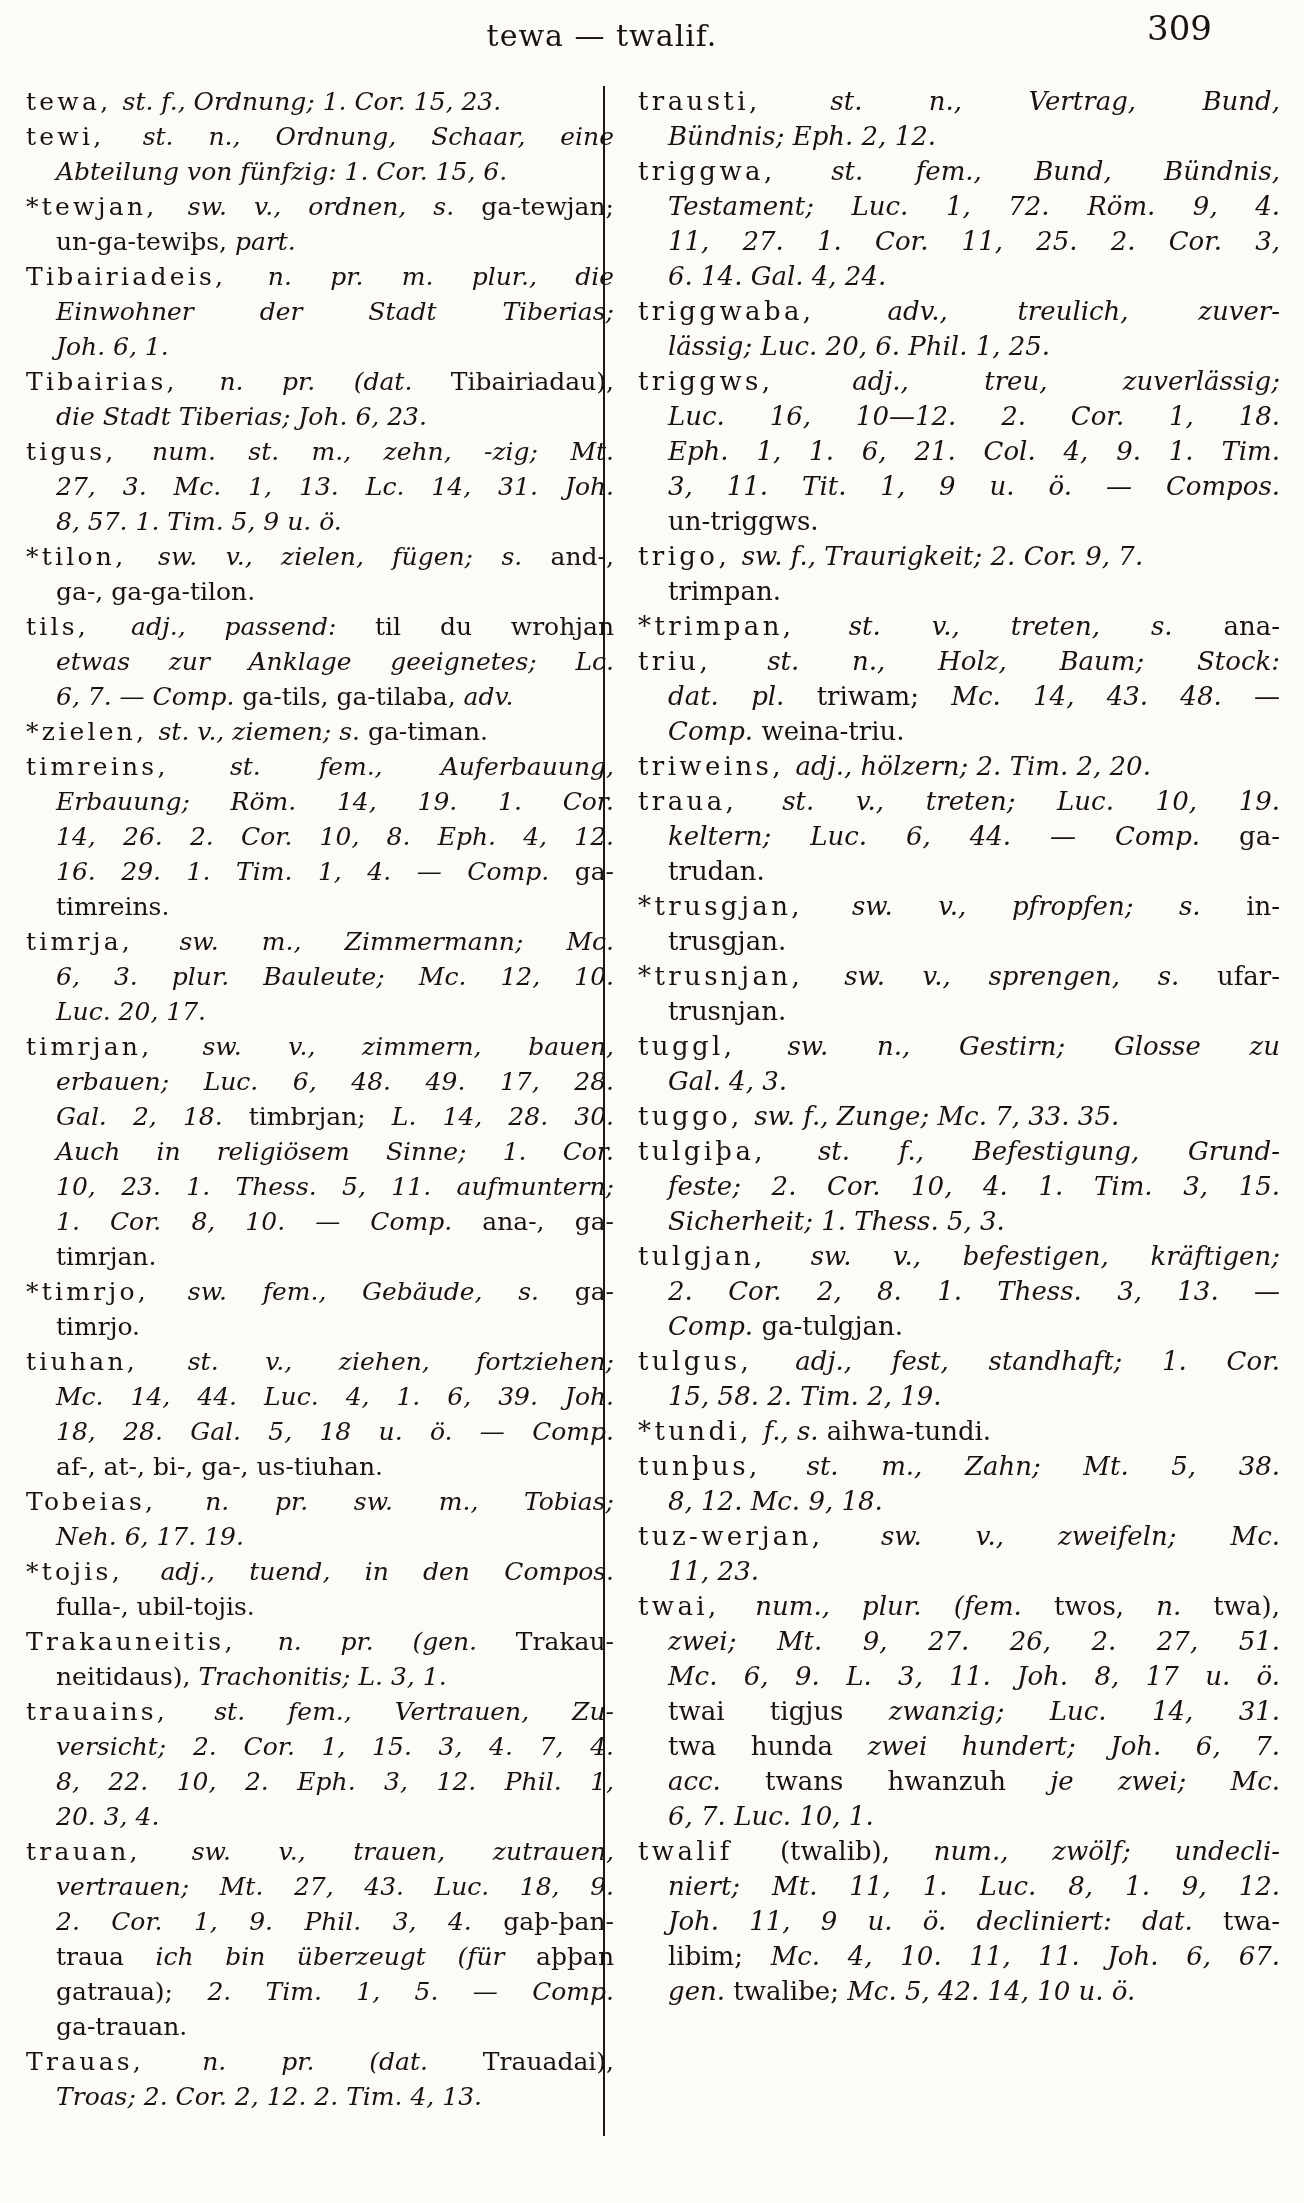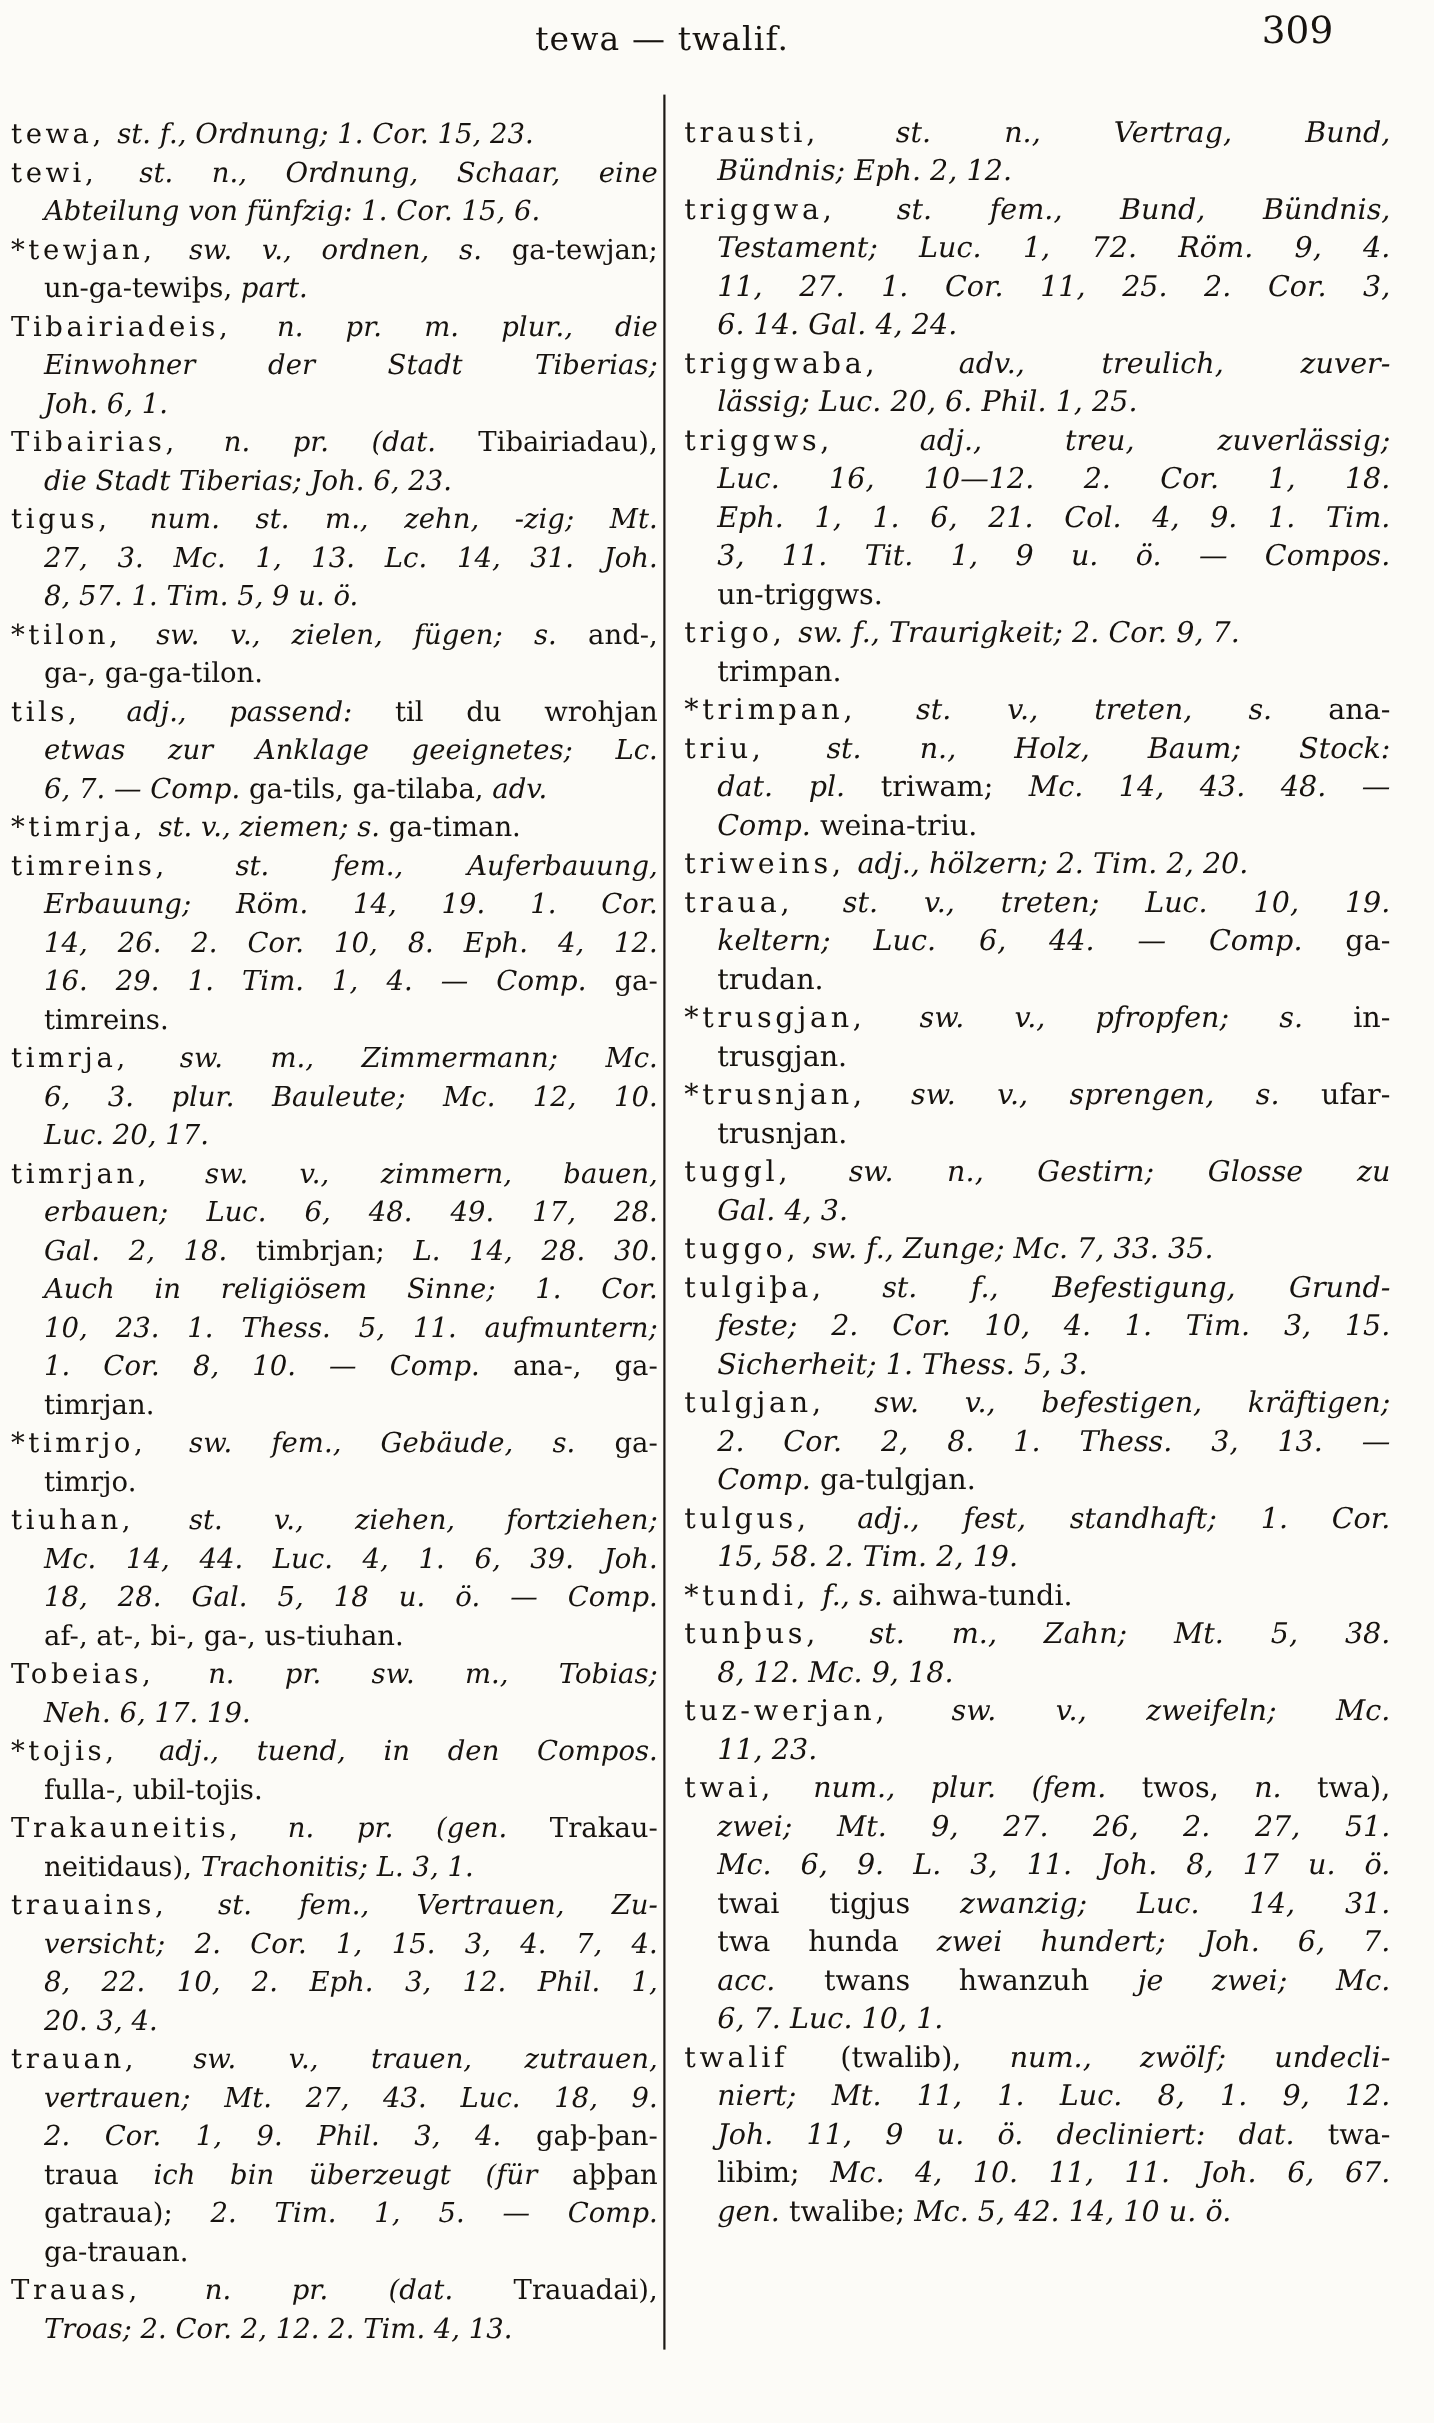"tewa, st. f., Ordnung; 1." .col { margin-left: none -> 16px; top: 104px -> 84px }
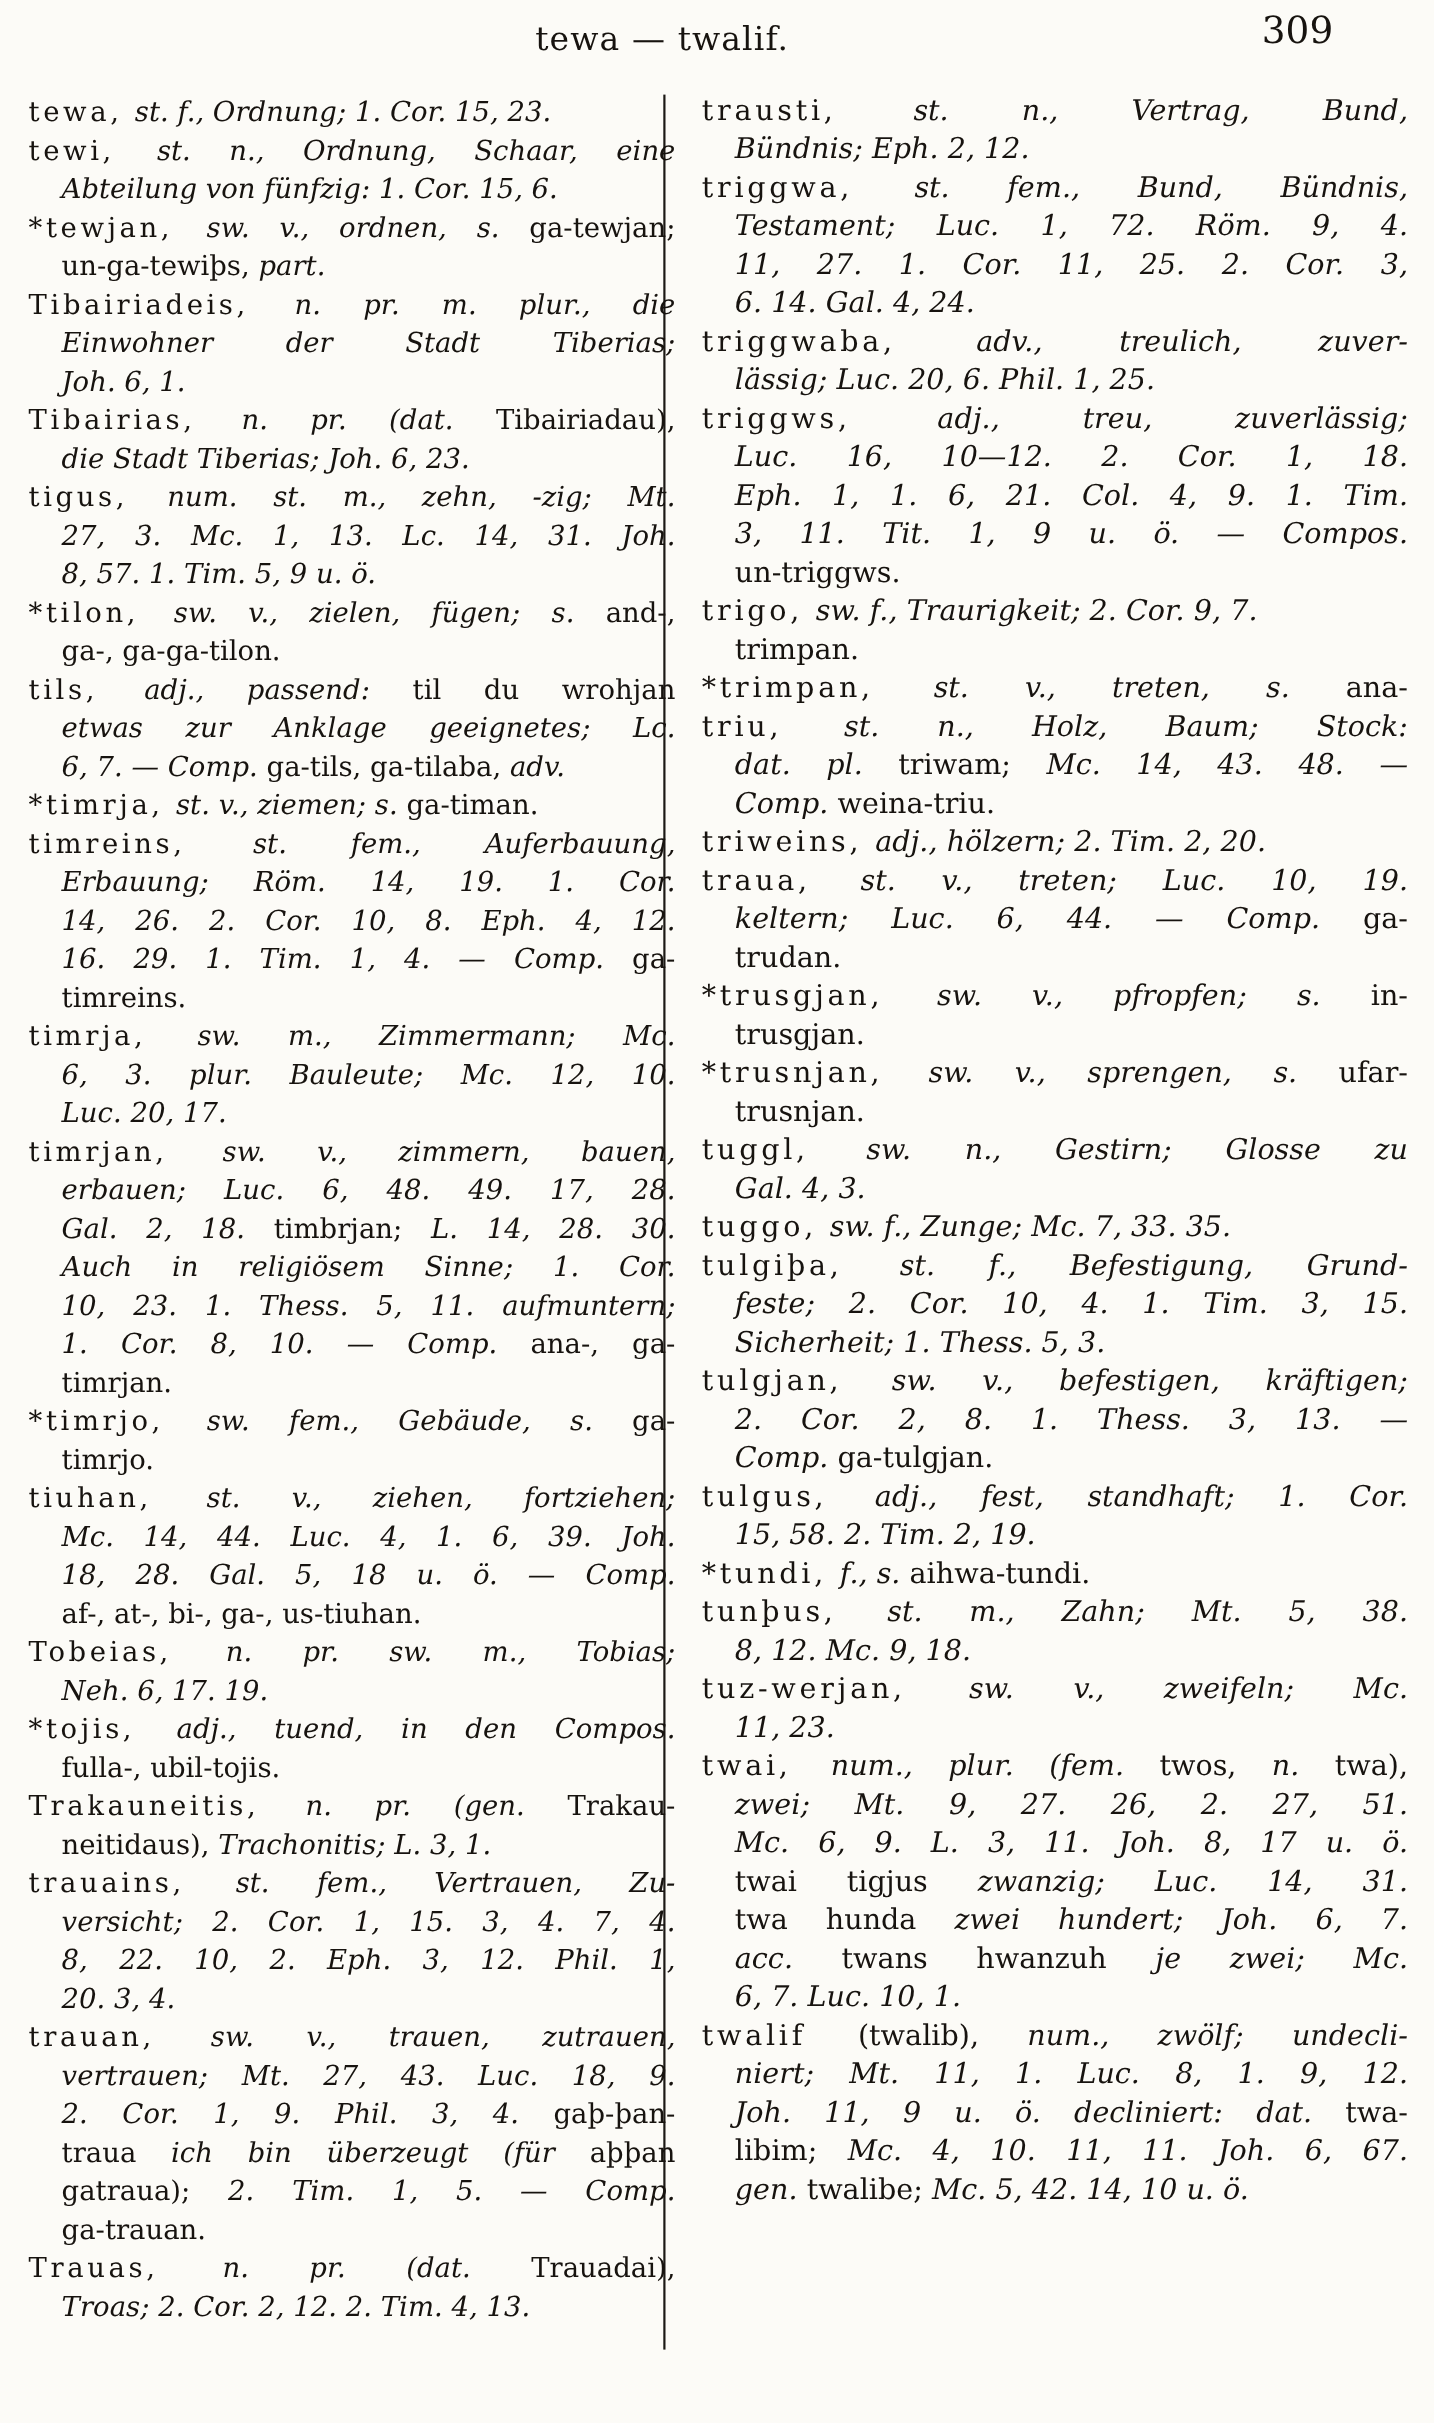"*timrja," span.head { text: timrja -> zielen }
